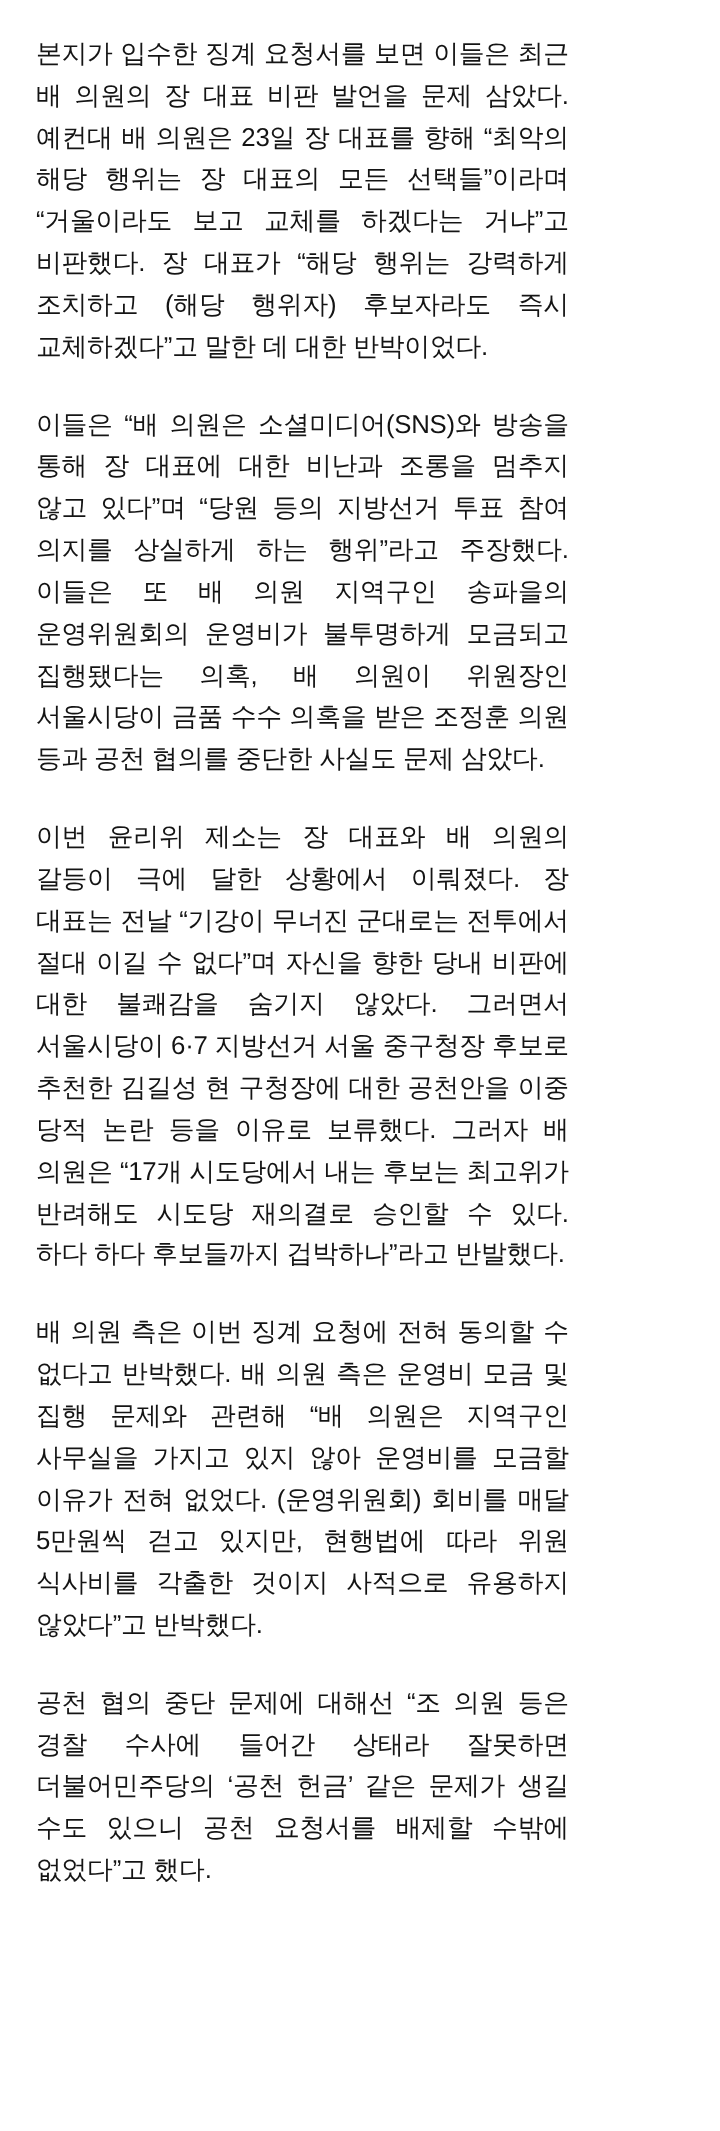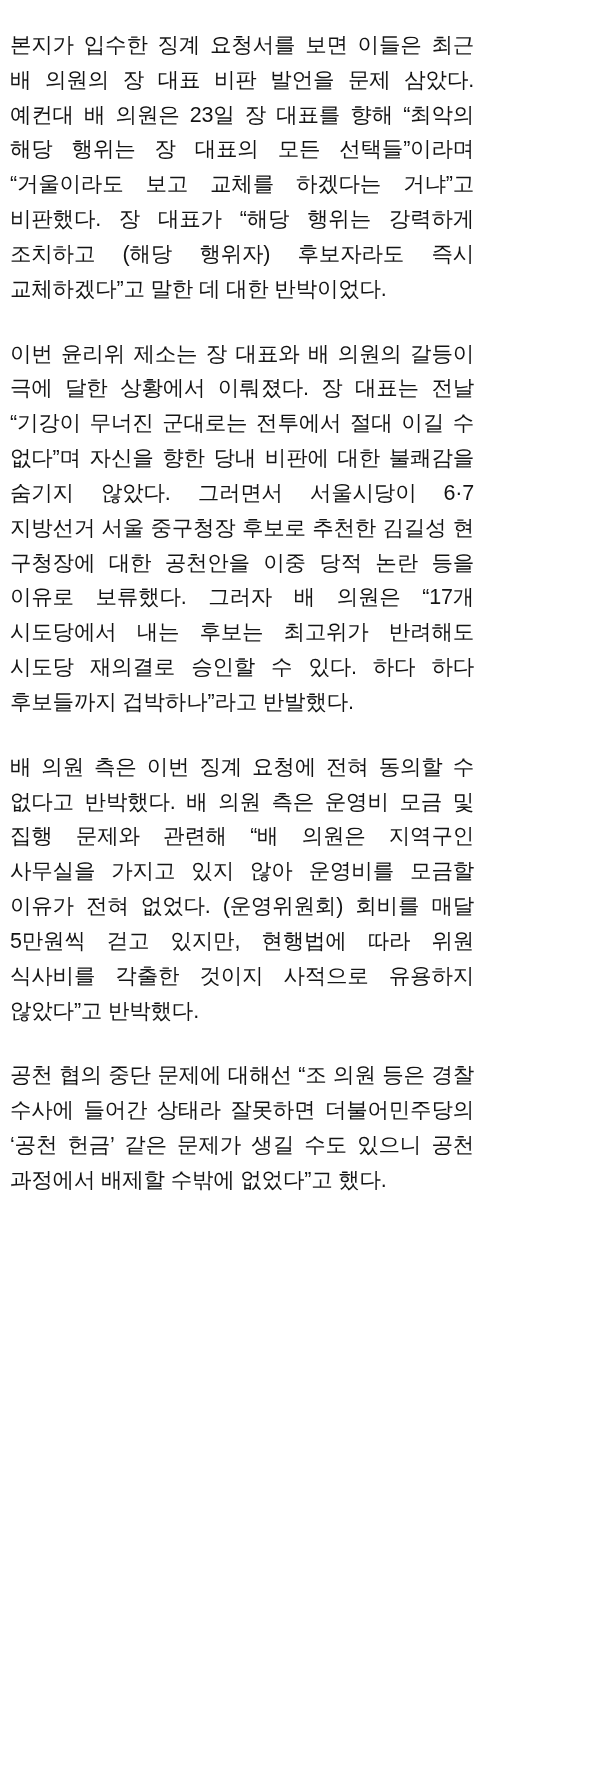"본지가 입수한 징계 요청서를 보면" .article { padding: 28px 22px 24px 10px -> 28px 22px 24px 30px }
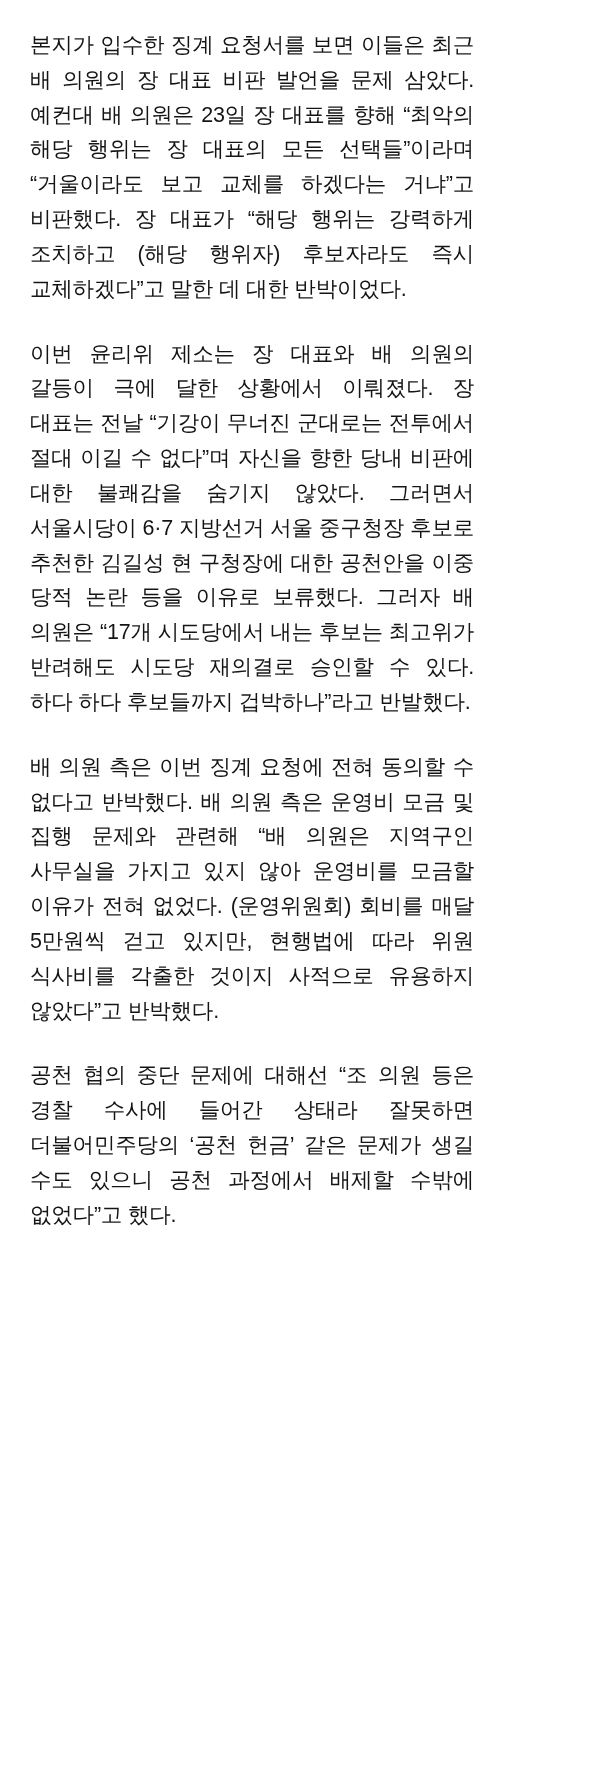"이들은 “배 의원은 소셜미디어(SNS)와 방송을" p.para { html: none -> <p>이들은 “배 의원은 소셜미디어(SNS)와 방송을 통해 장 대표에 대한 비난과 조롱을 멈추지 않고 있다”며 “당원 등의 지방선거 투표 참여 의지를 상실하게 하는 행위”라고 주장했다. 이들은 또 배 의원 지역구인 송파을의 운영위원회의 운영비가 불투명하게 모금되고 집행됐다는 의혹, 배 의원이 위원장인 서울시당이 금품 수수 의혹을 받은 조정훈 의원 등과 공천 협의를 중단한 사실도 문제 삼았다.</p> }
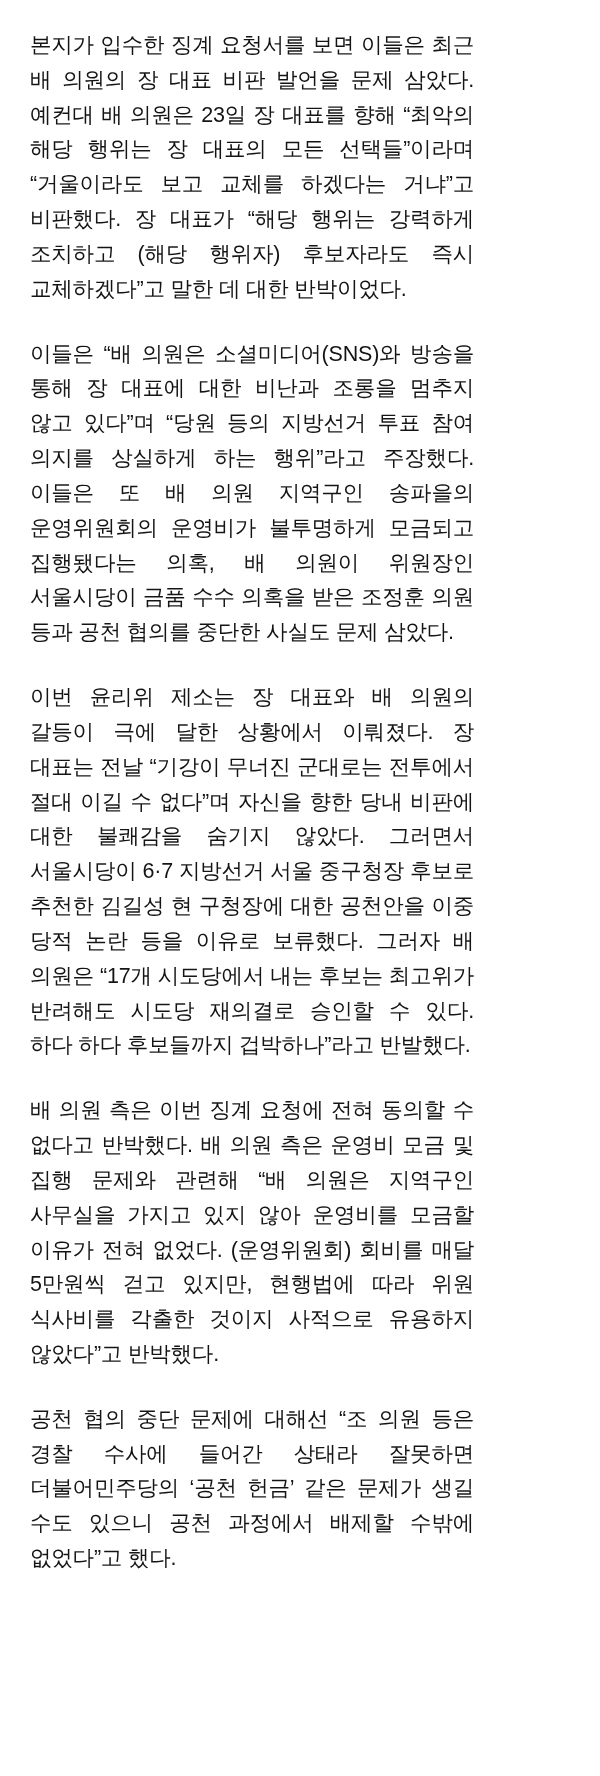"공천 협의 중단 문제에 대해선" p.para { text: 과정에서 -> 요청서를 }
